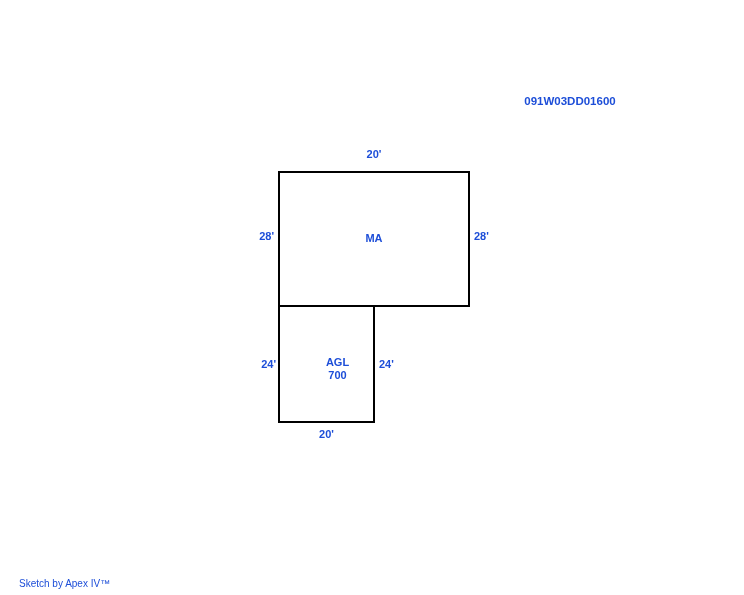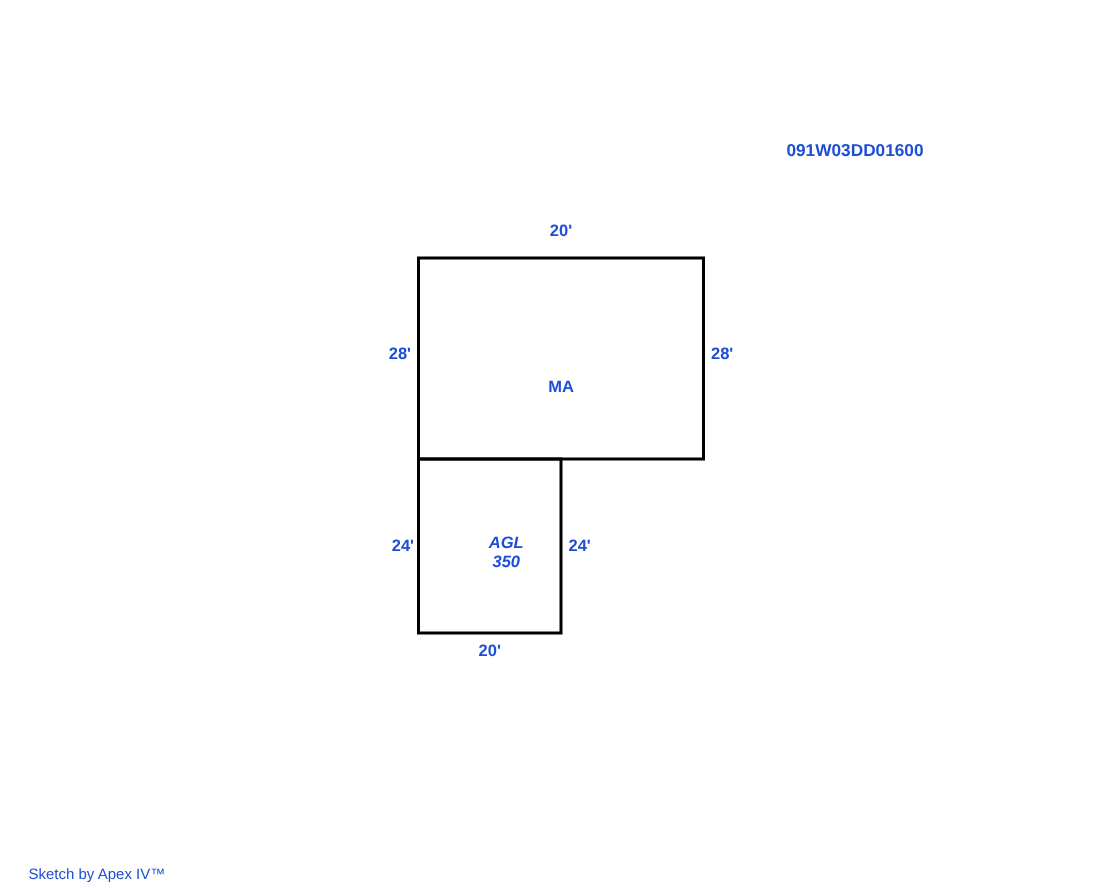"MA" .label-ma { margin-top: 20px -> none }
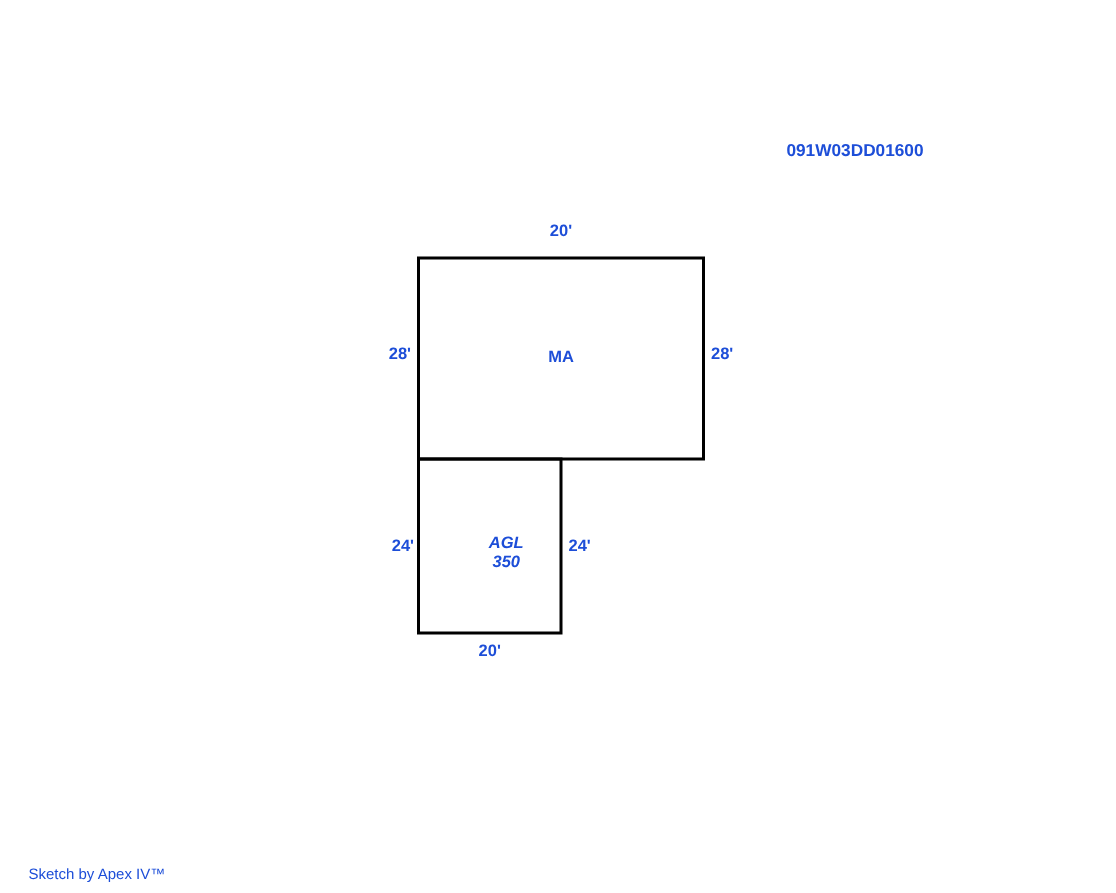"AGL" .label-agl { font-style: italic -> none }
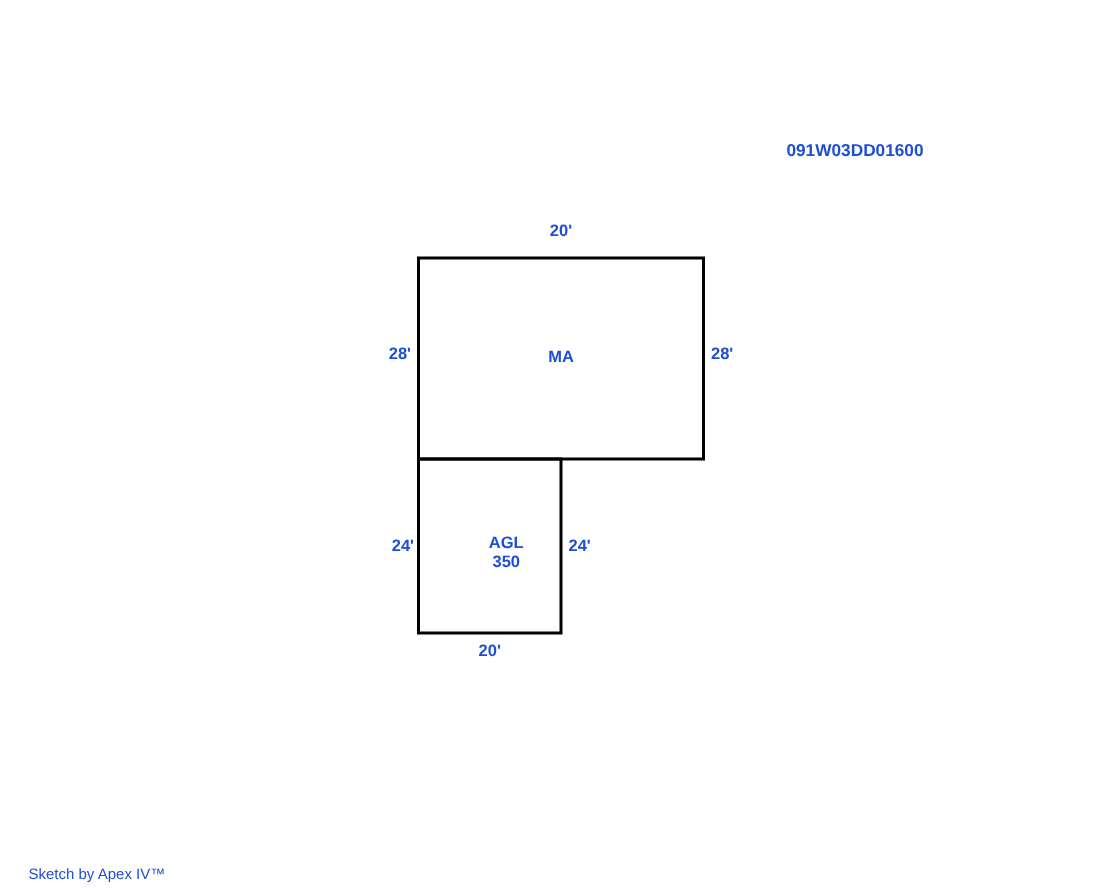"350" div { text: 350 -> 700 }
